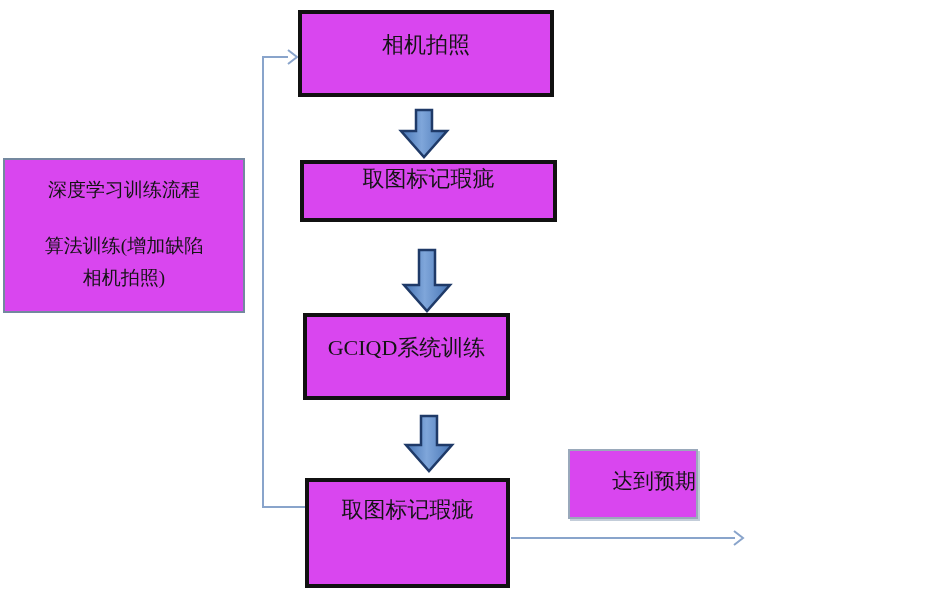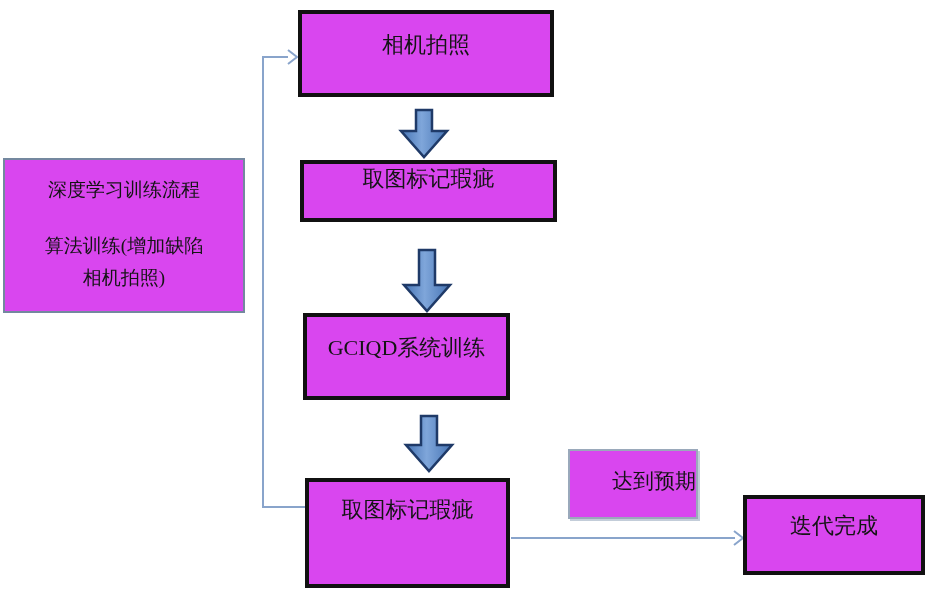"迭代完成" div.node { html: <div> <span>迭代完成</span> </div> -> none }
